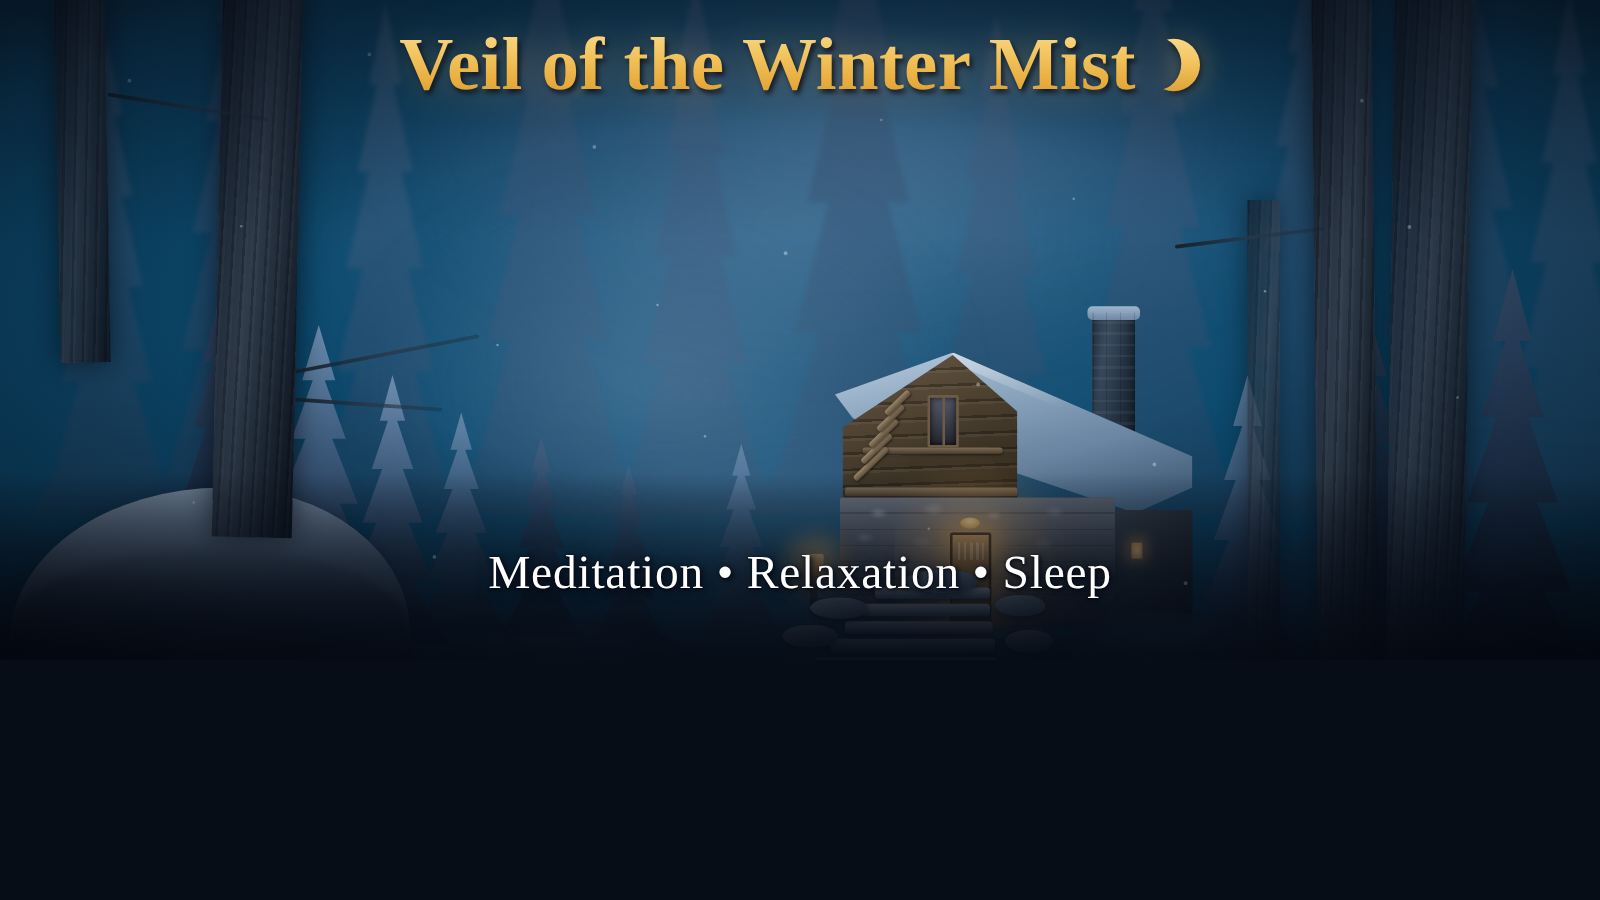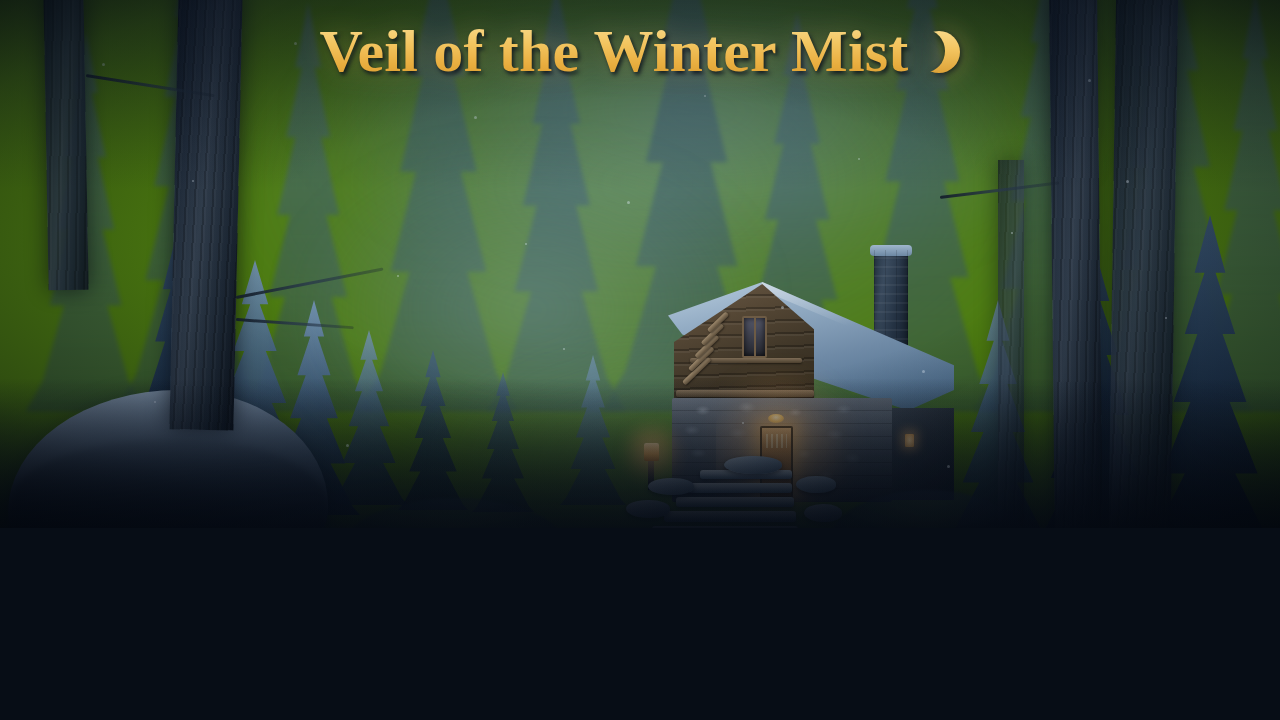"Veil of the Winter Mist" .thumb { background: #4d7c0f -> #0c4a6e }
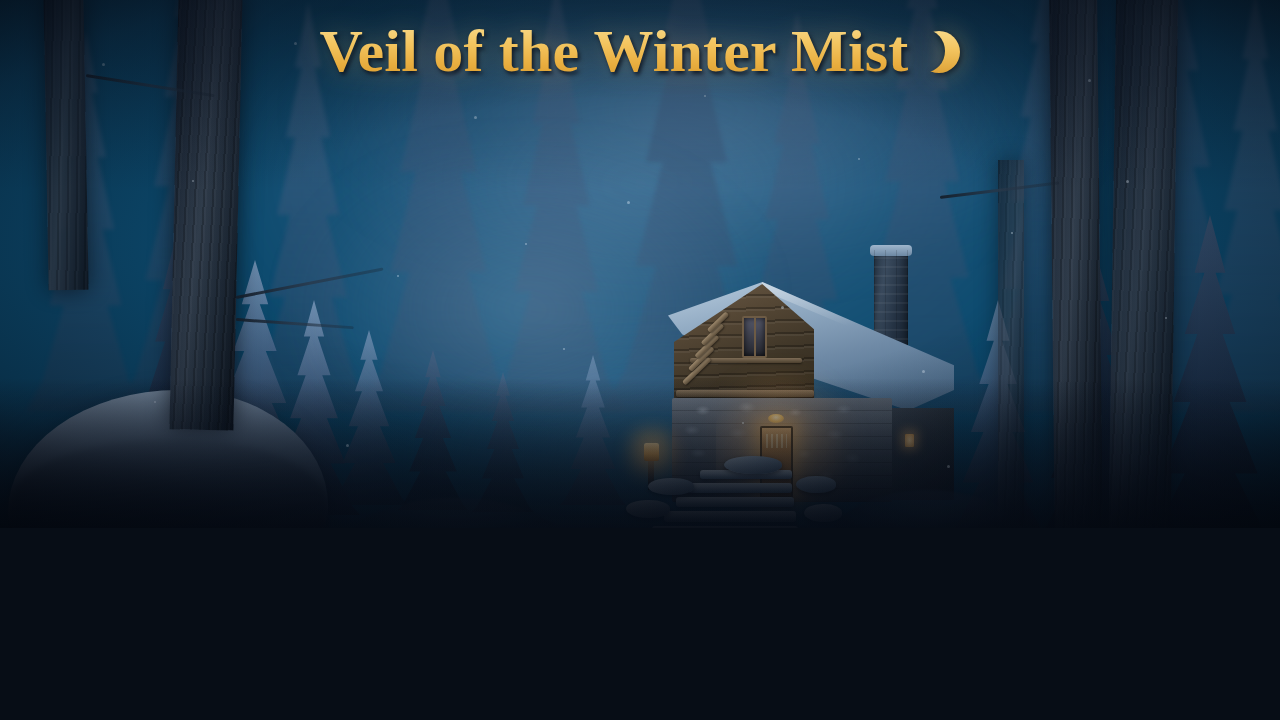"Meditation • Relaxation • Sleep" div.tagline { html: none -> <div>Meditation • Relaxation • Sleep</div> }
